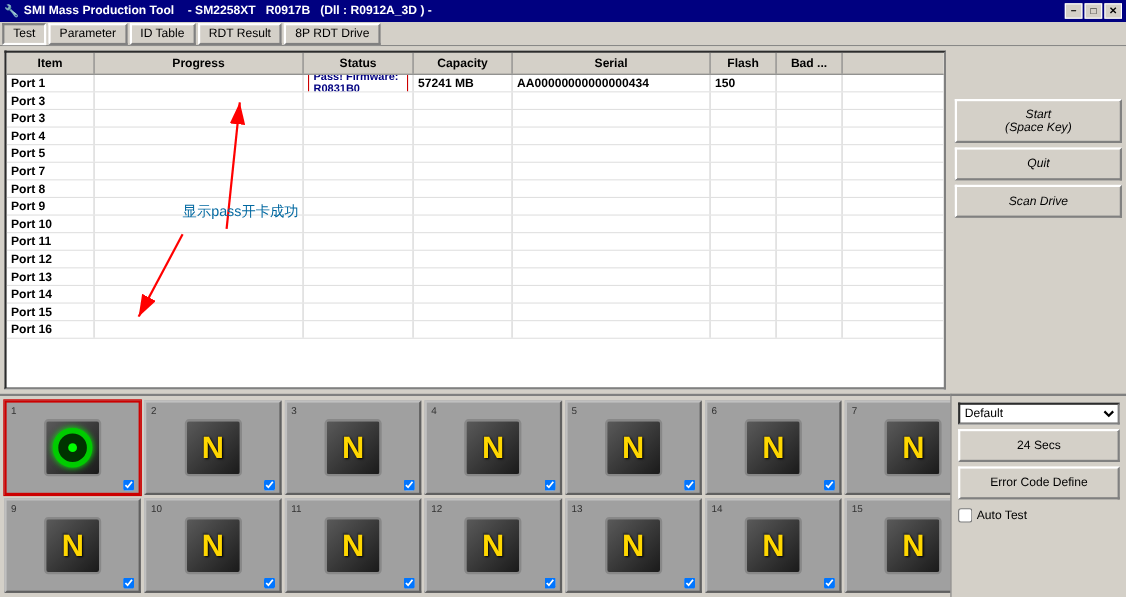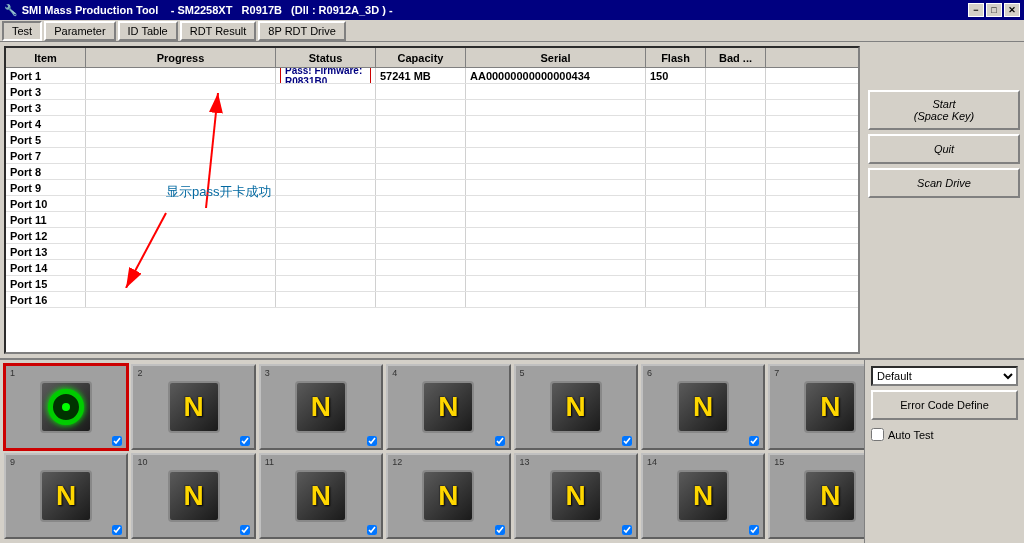"24 Secs" div.sidebar-btn { html: none -> <div>24 Secs</div> }
